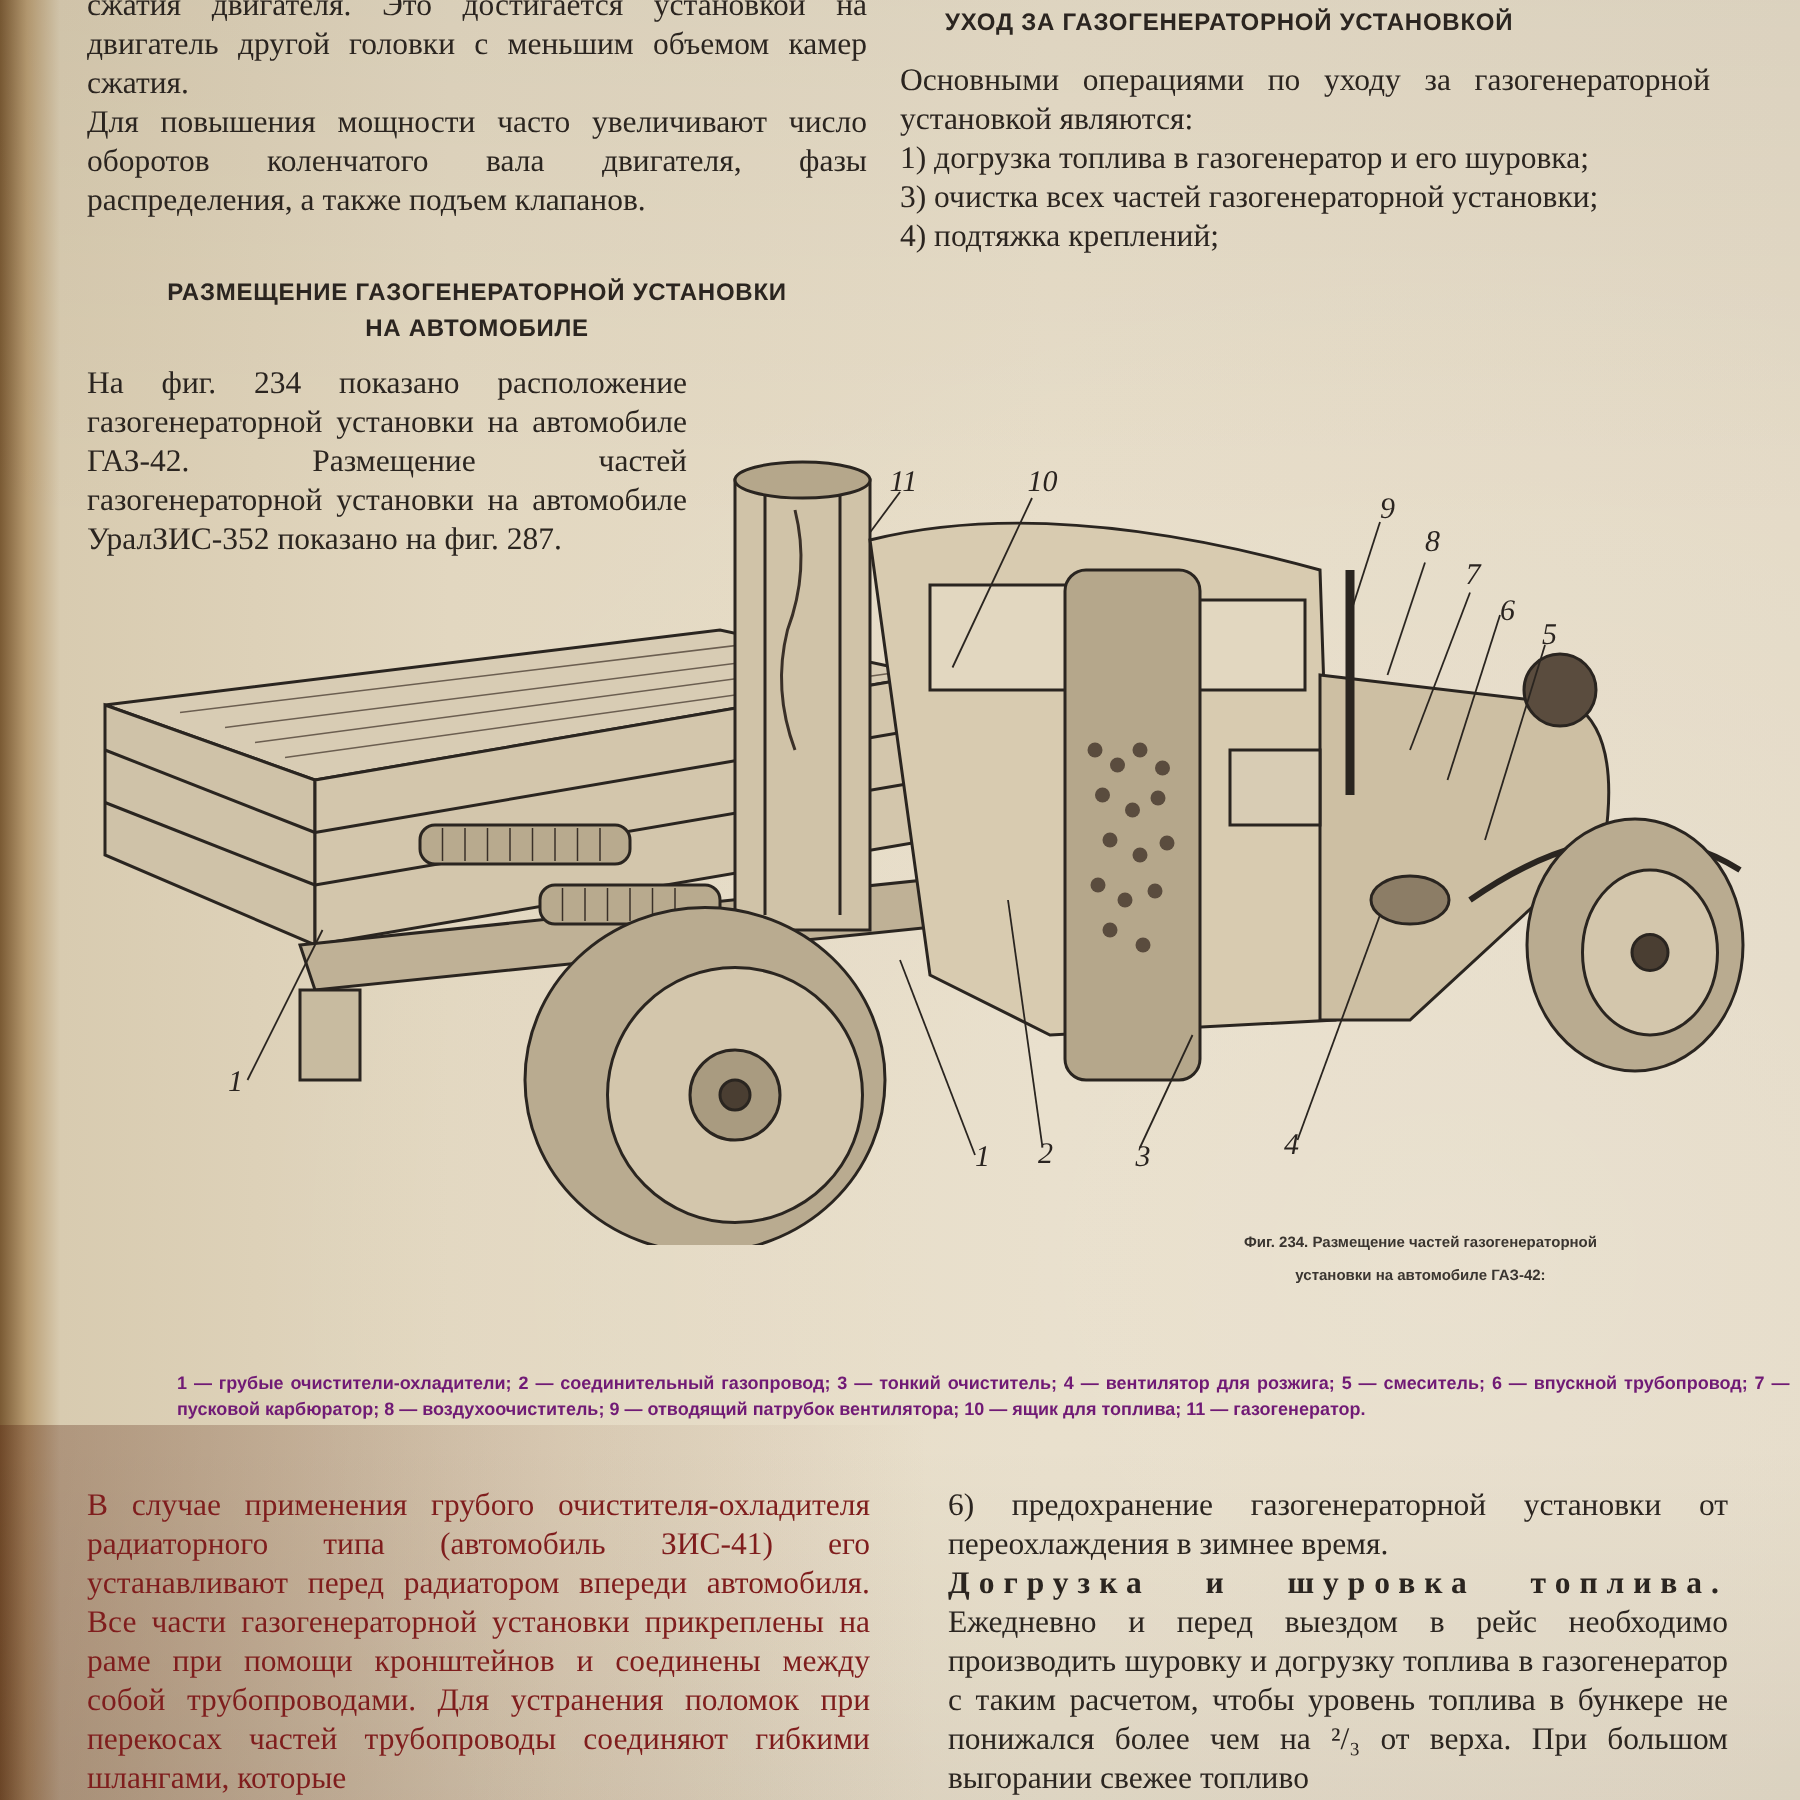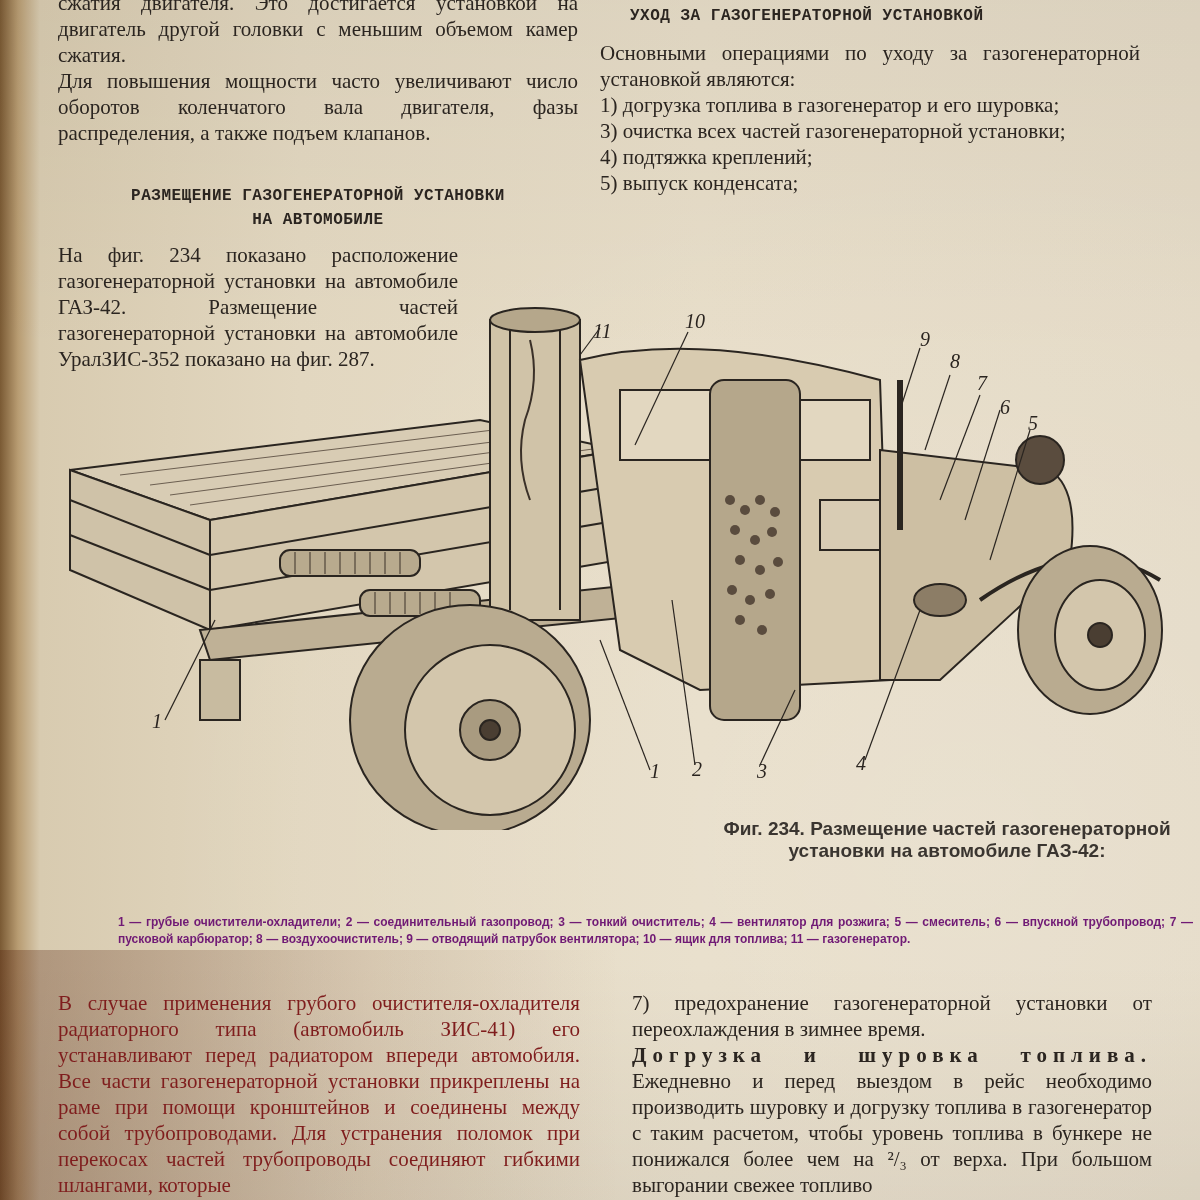"УХОД ЗА ГАЗОГЕНЕРАТОРНОЙ УСТАНОВКОЙ" .heading { font-family: Liberation Mono, monospace -> Liberation Sans, sans-serif }
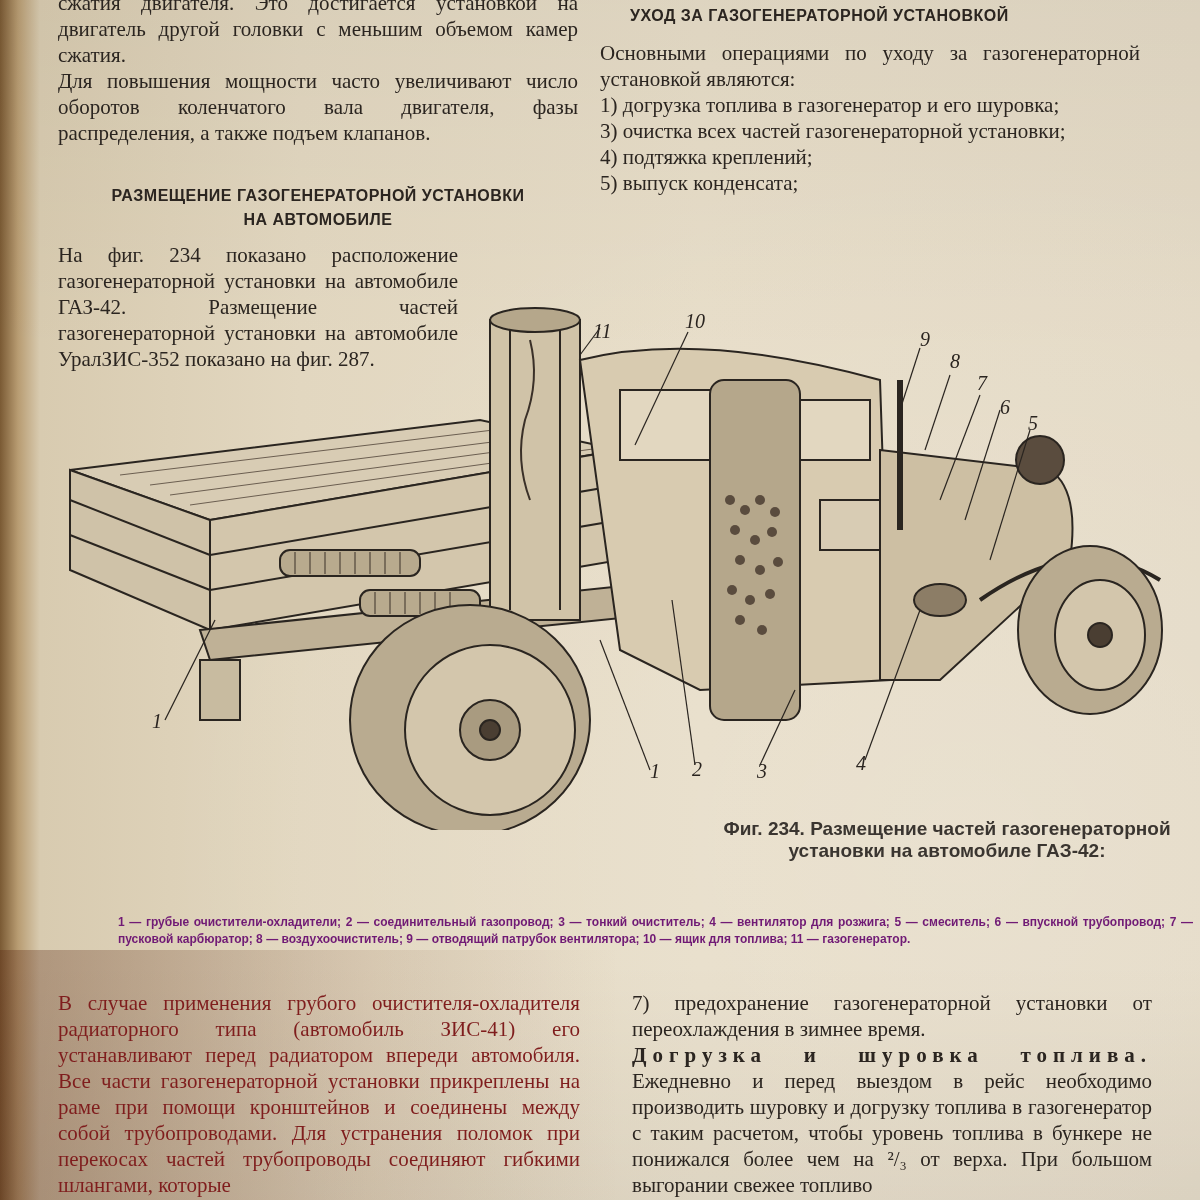"5) выпуск конденсата;" p.ind { html: <p>5) выпуск конденсата;</p> -> none }
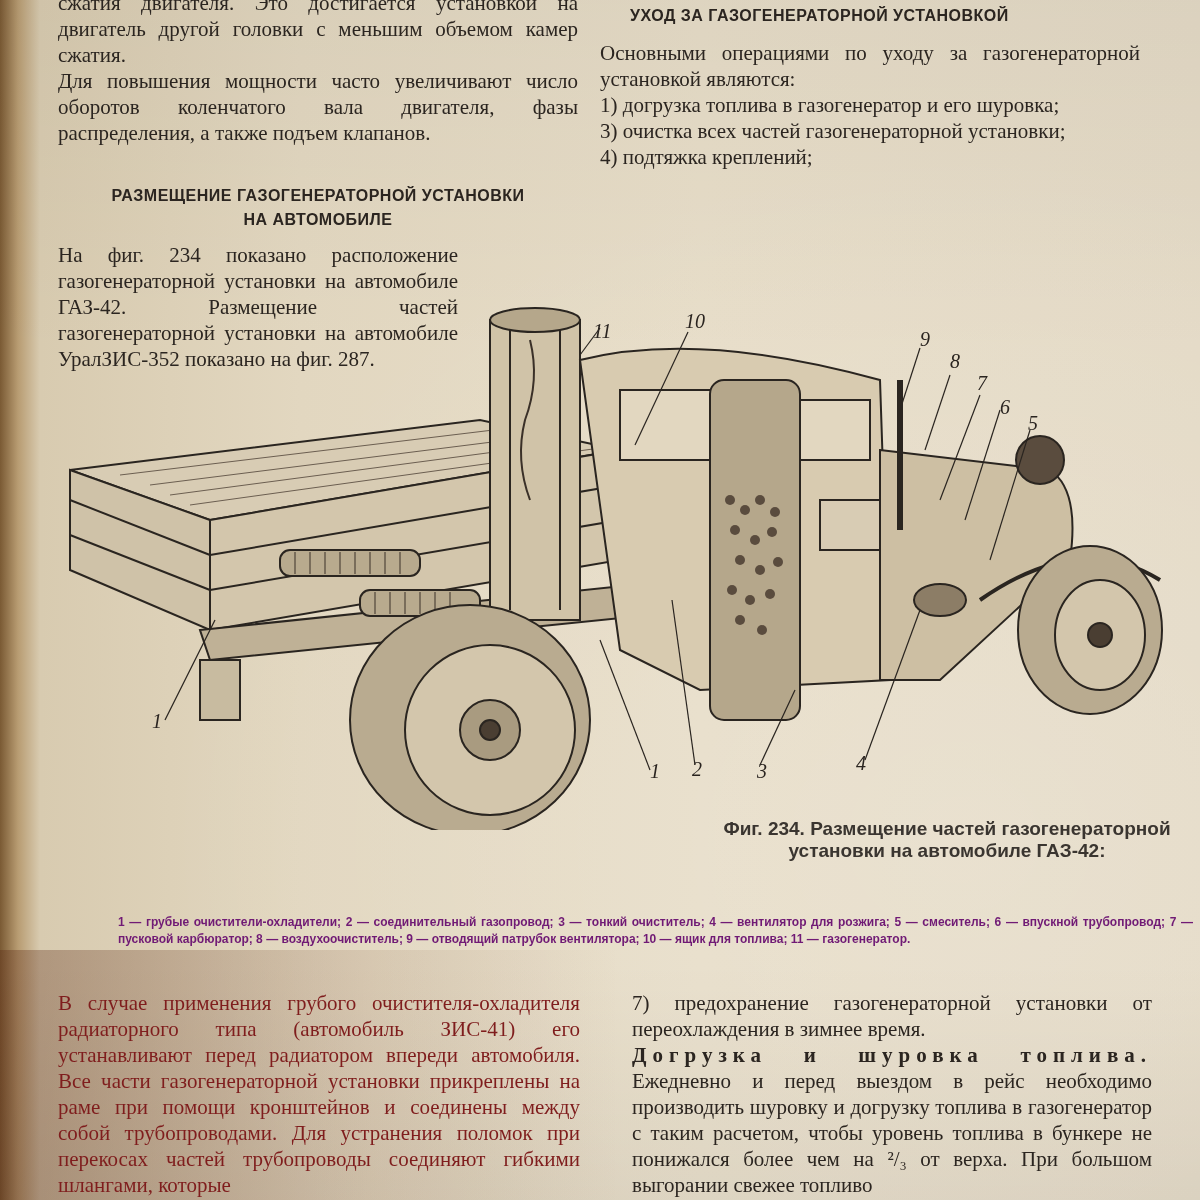"11" span.callout { margin-top: 10px -> none }
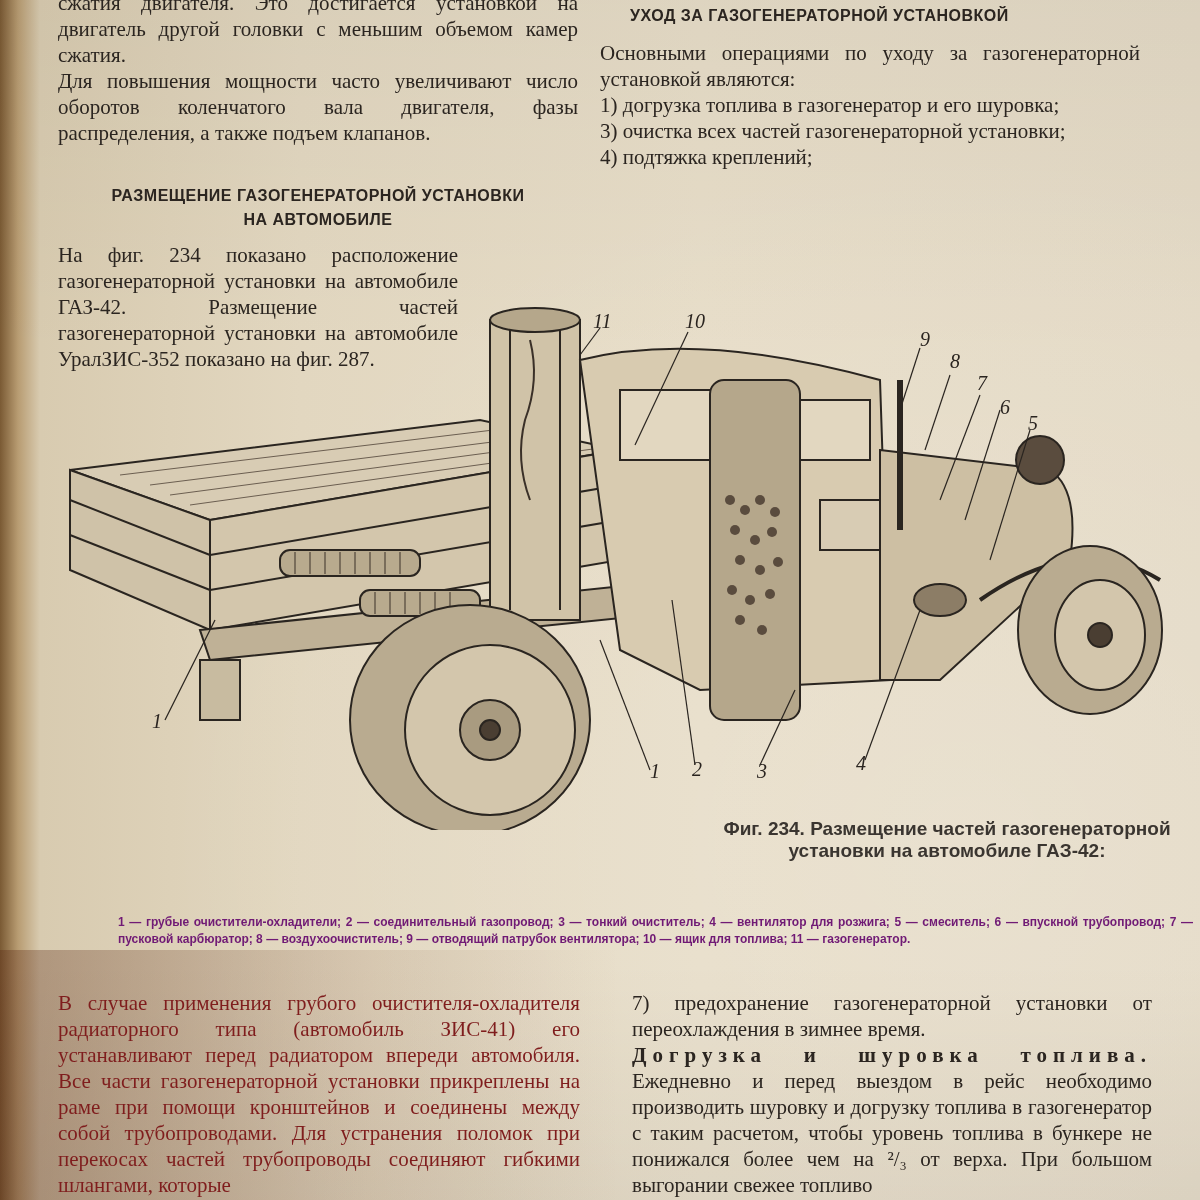"Фиг. 234. Размещение частей" .caption { font-size: 19px -> 10px }
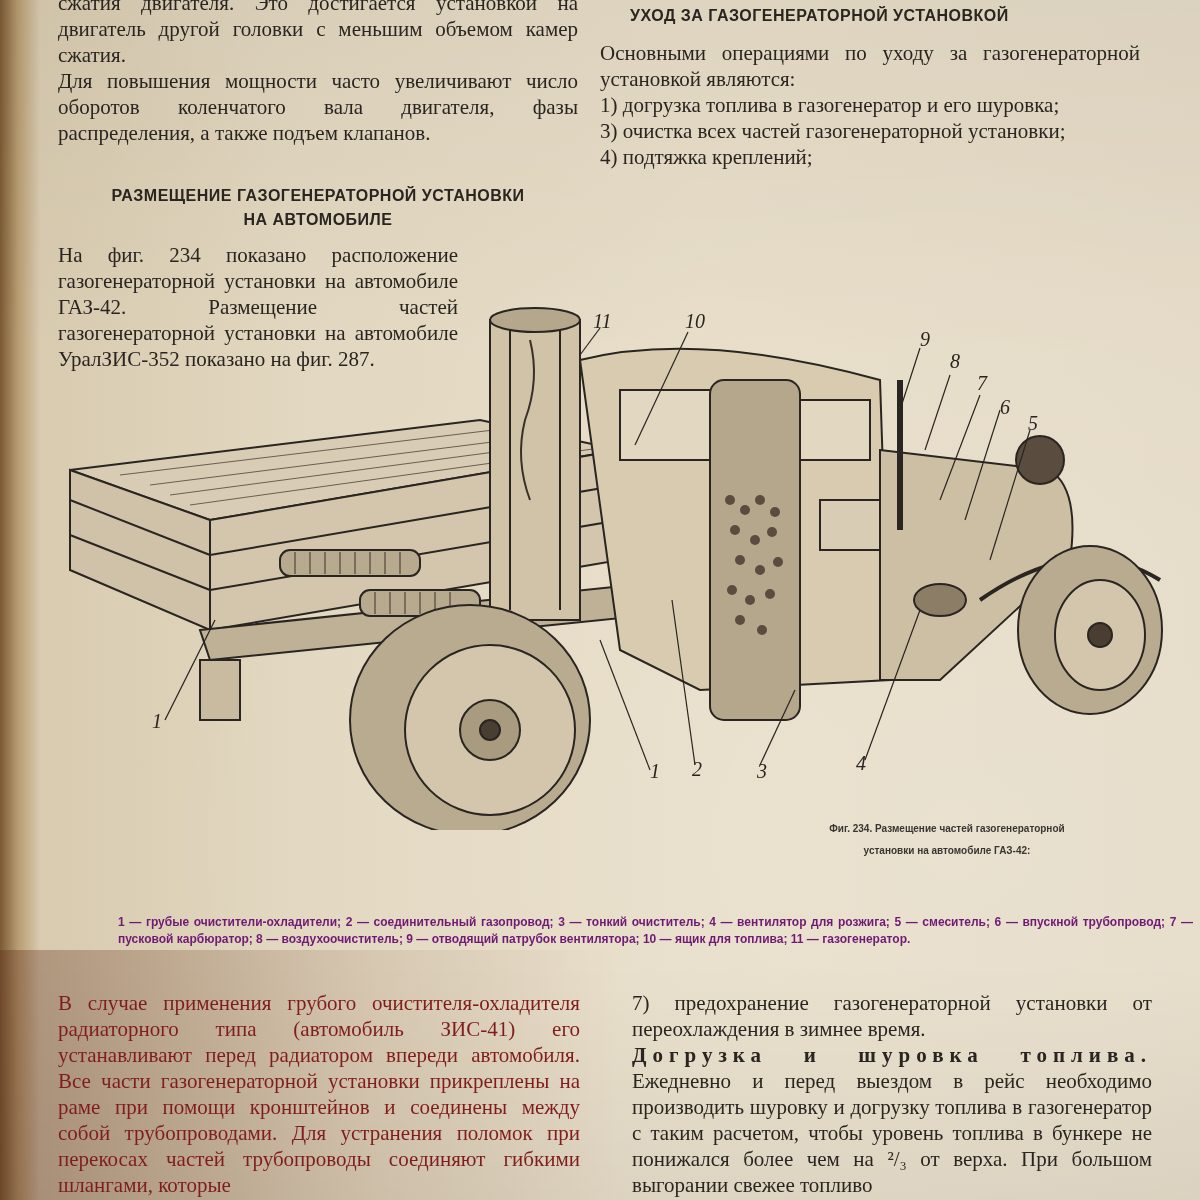"7) предохранение газогенераторной" p.ind { text: 7 -> 6 }
